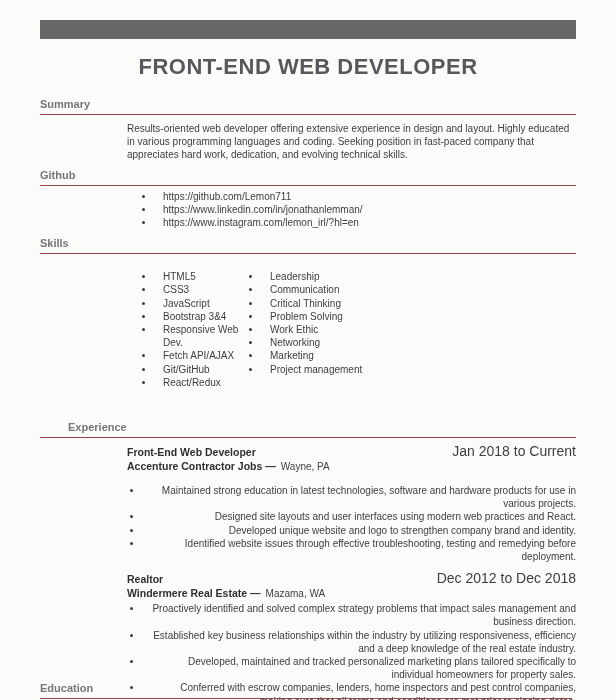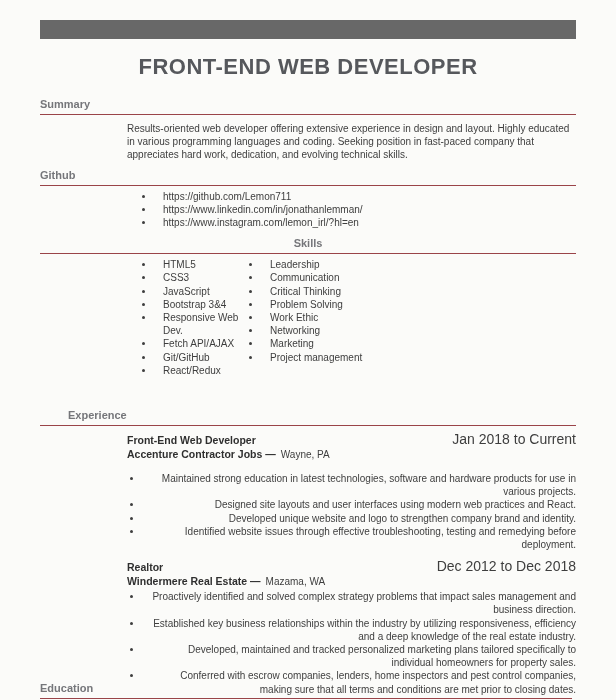"Skills" .mt-skills { text-align: center -> none }
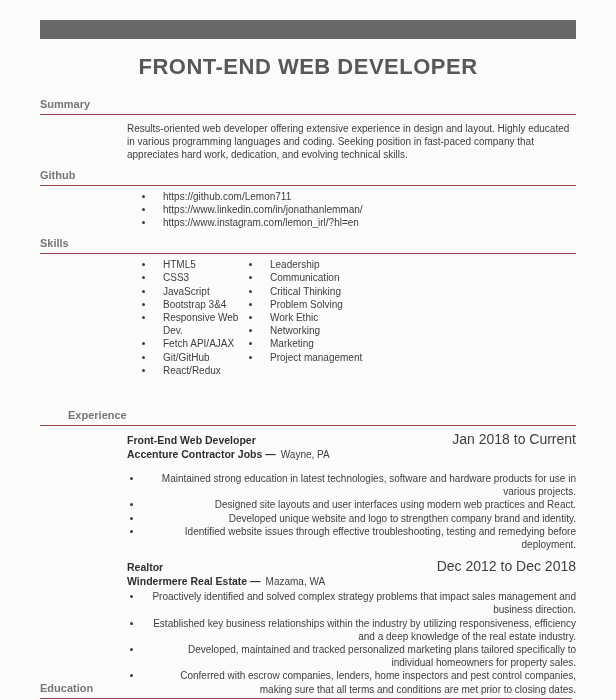"HTML5" .skills-columns { margin: 4px 0 0 141px -> 16px 0 0 141px }
